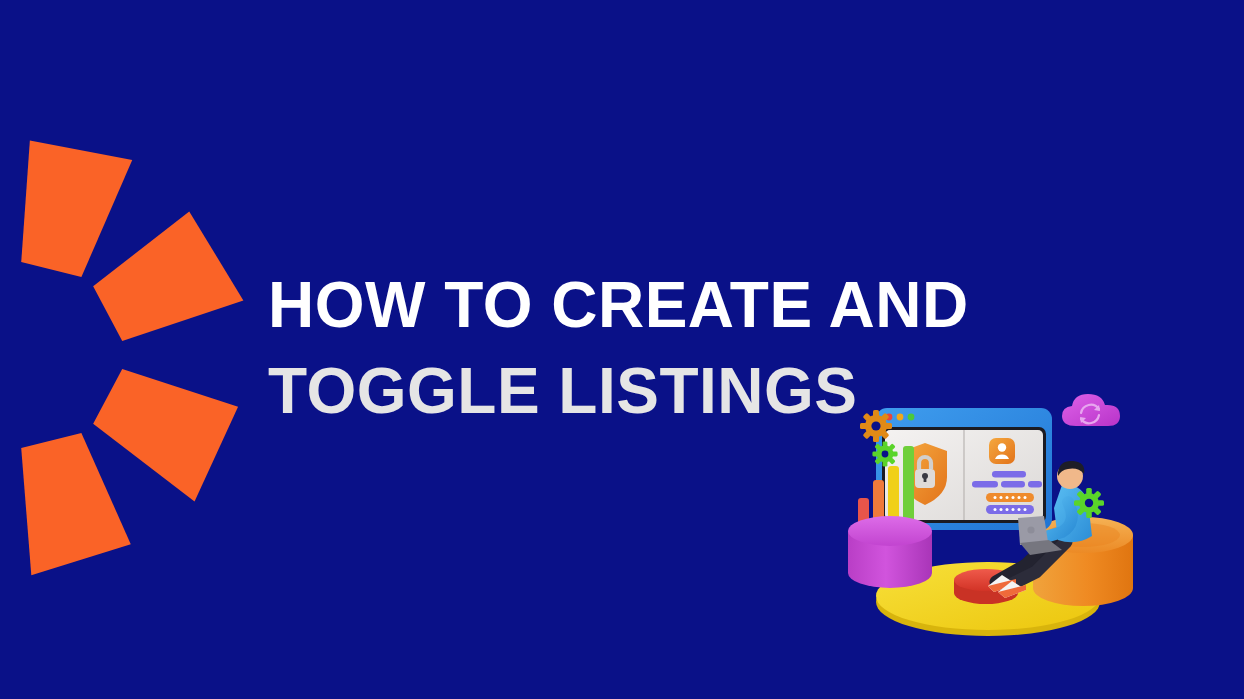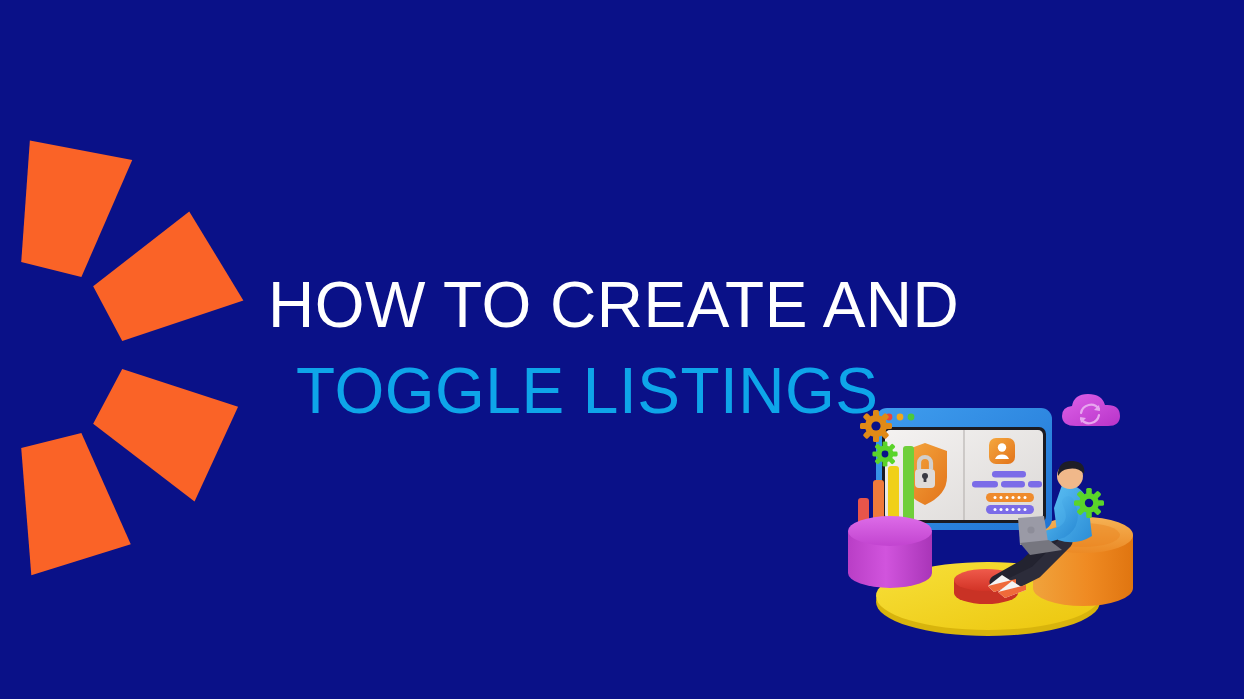"HOW TO CREATE AND" .headline-line { font-weight: 400 -> 700 }
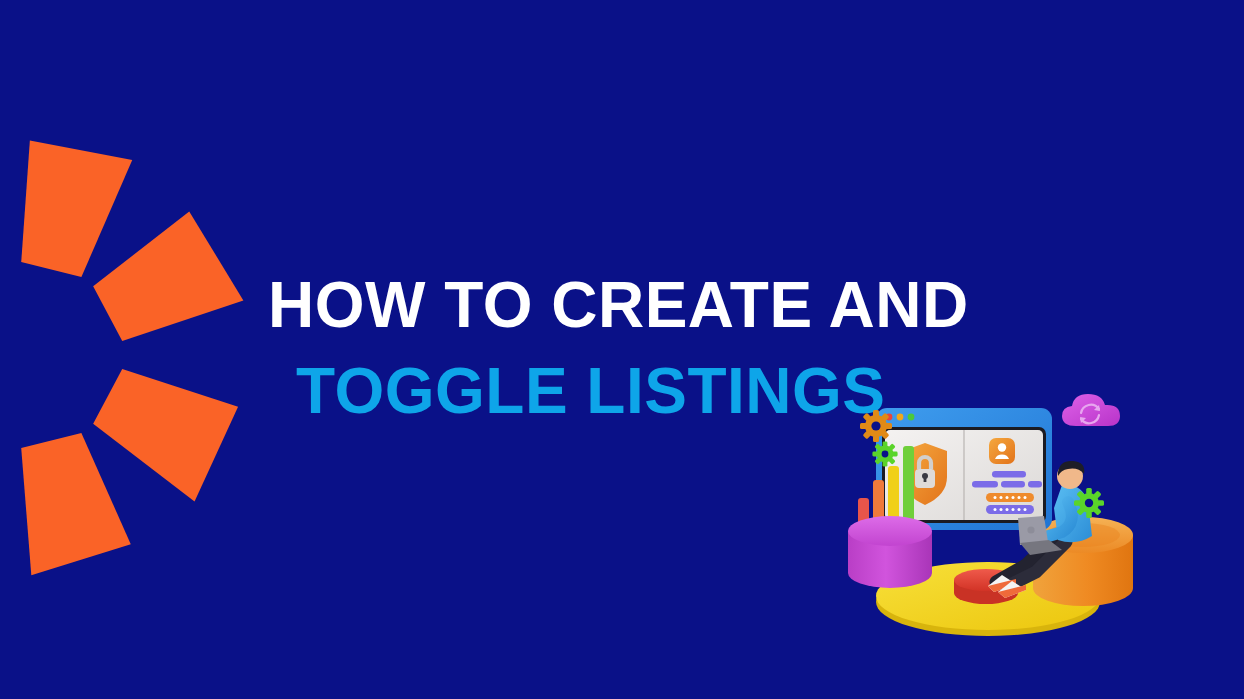"TOGGLE LISTINGS" div.headline-line { color: #0ea5e9 -> #e5e5e5; margin-left: 28px -> none }
